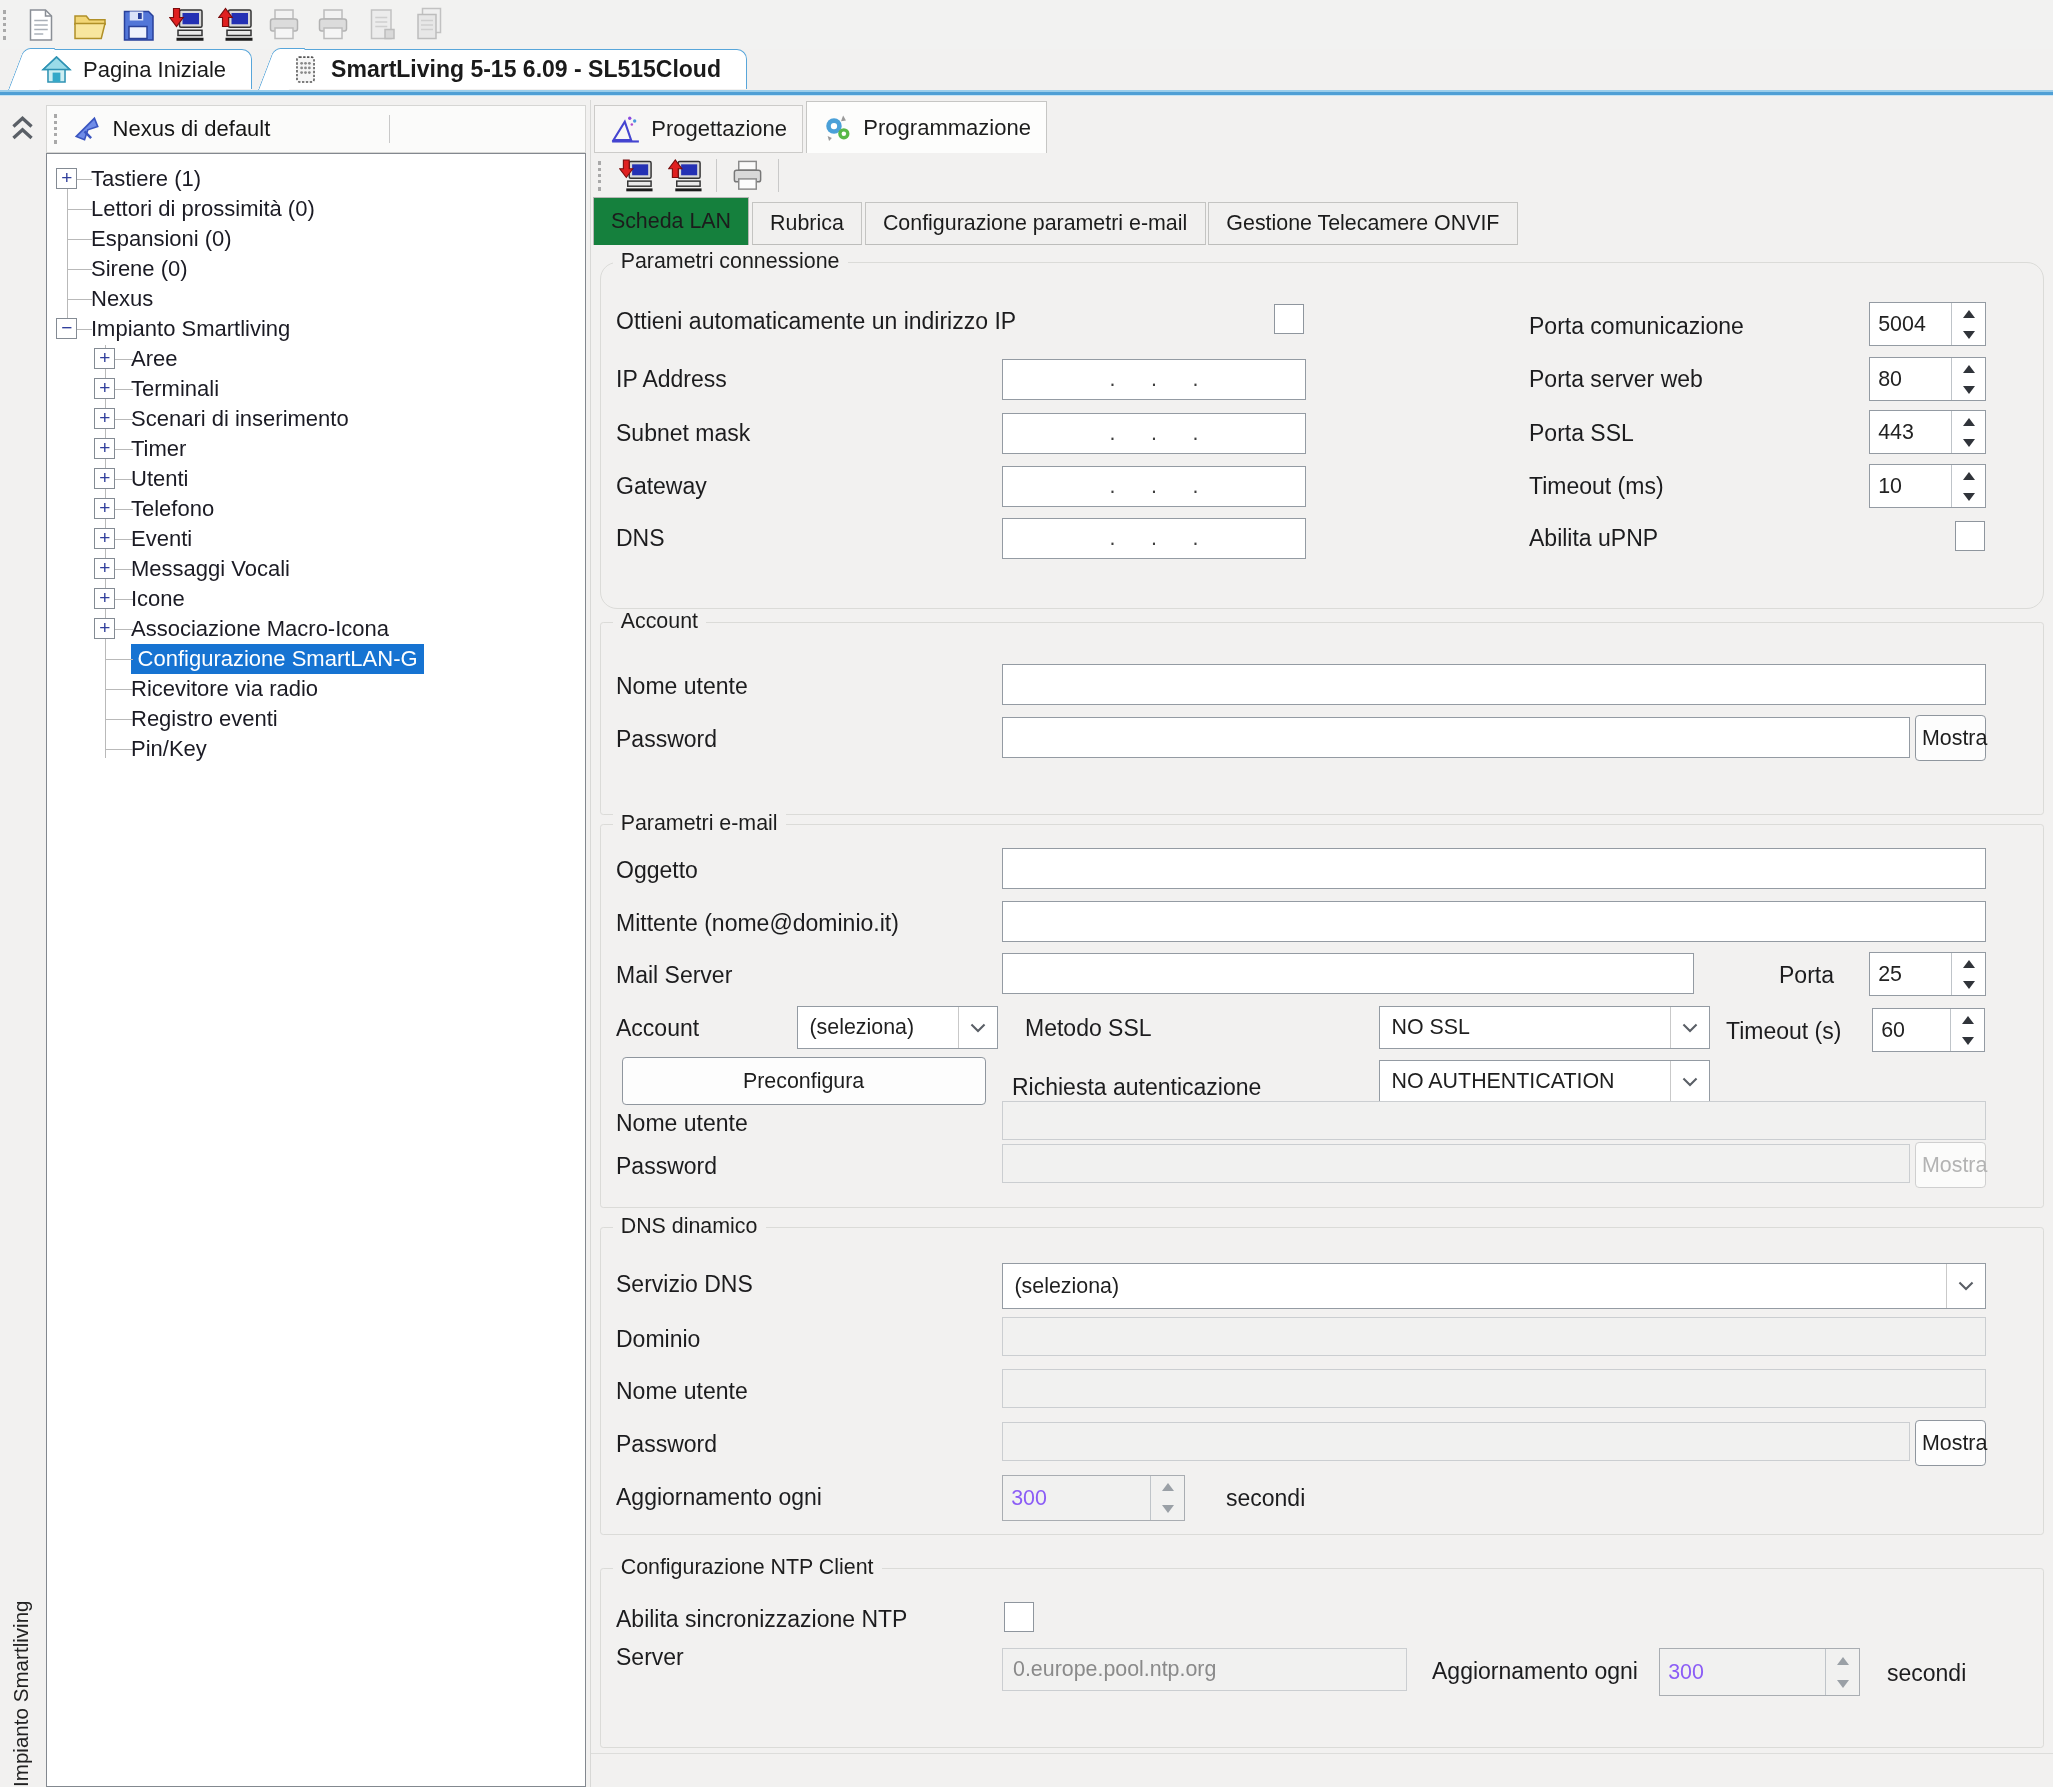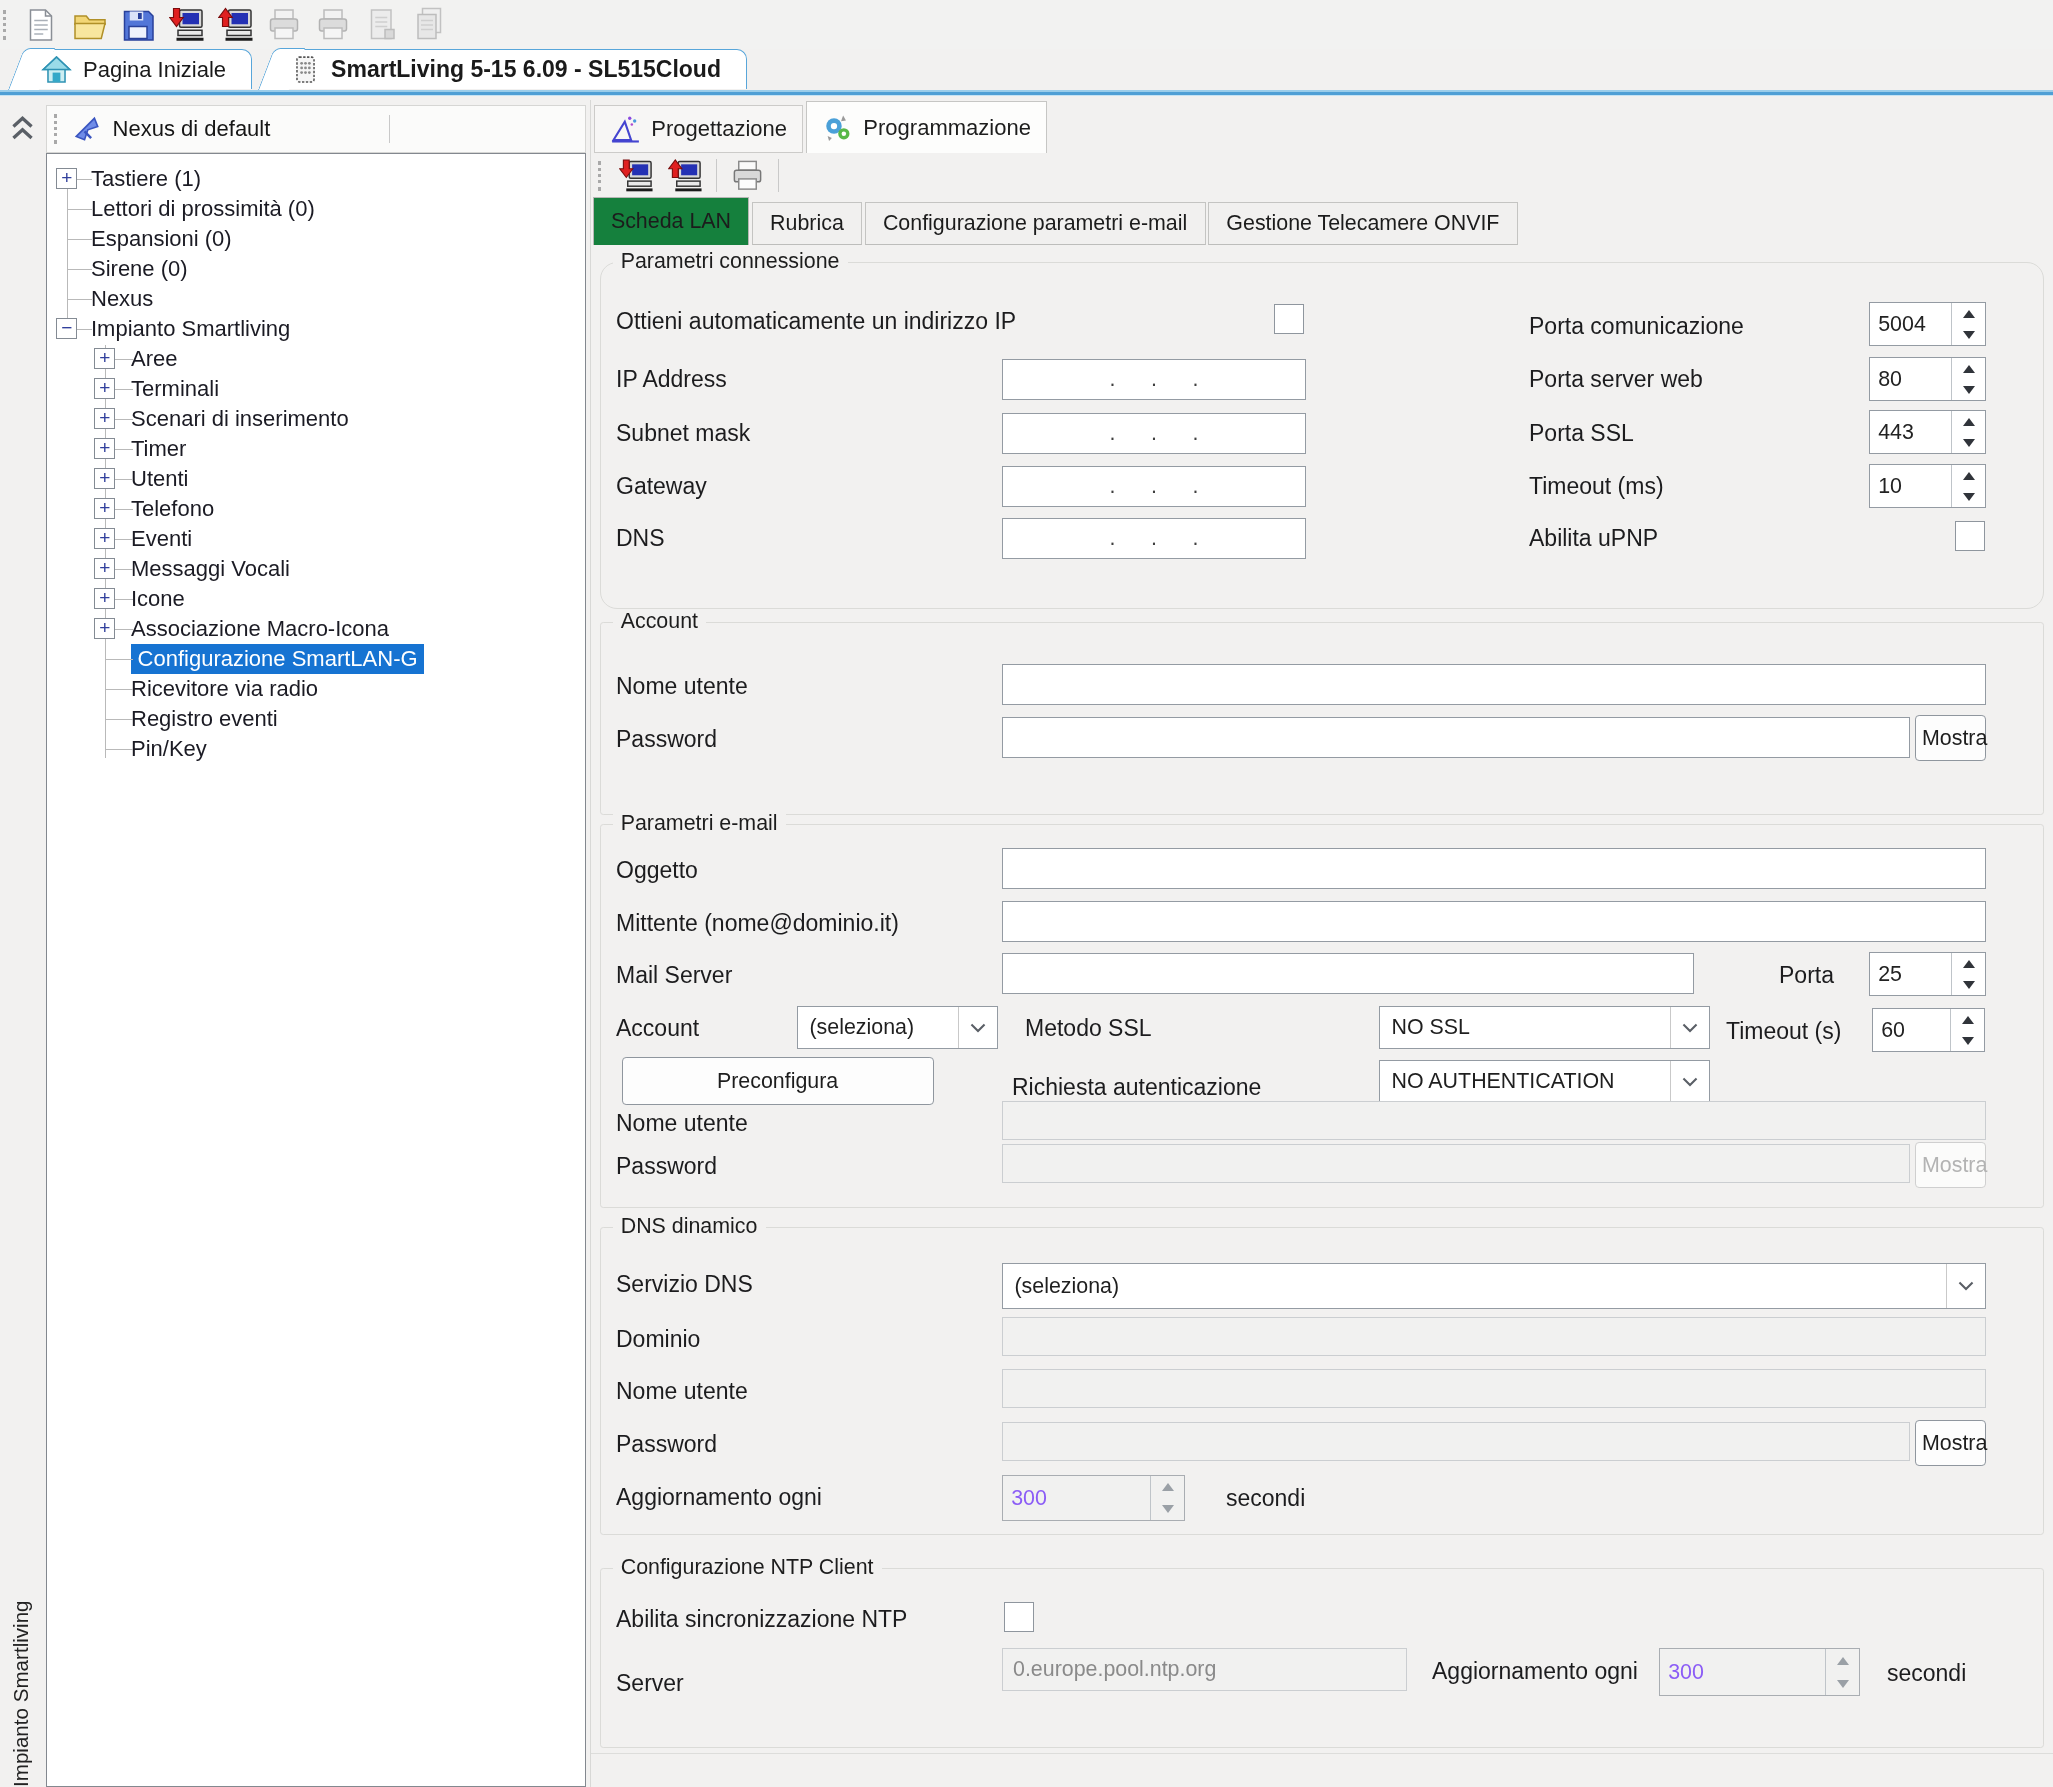"Preconfigura" #g3-b-pre { width: 312px -> 364px }
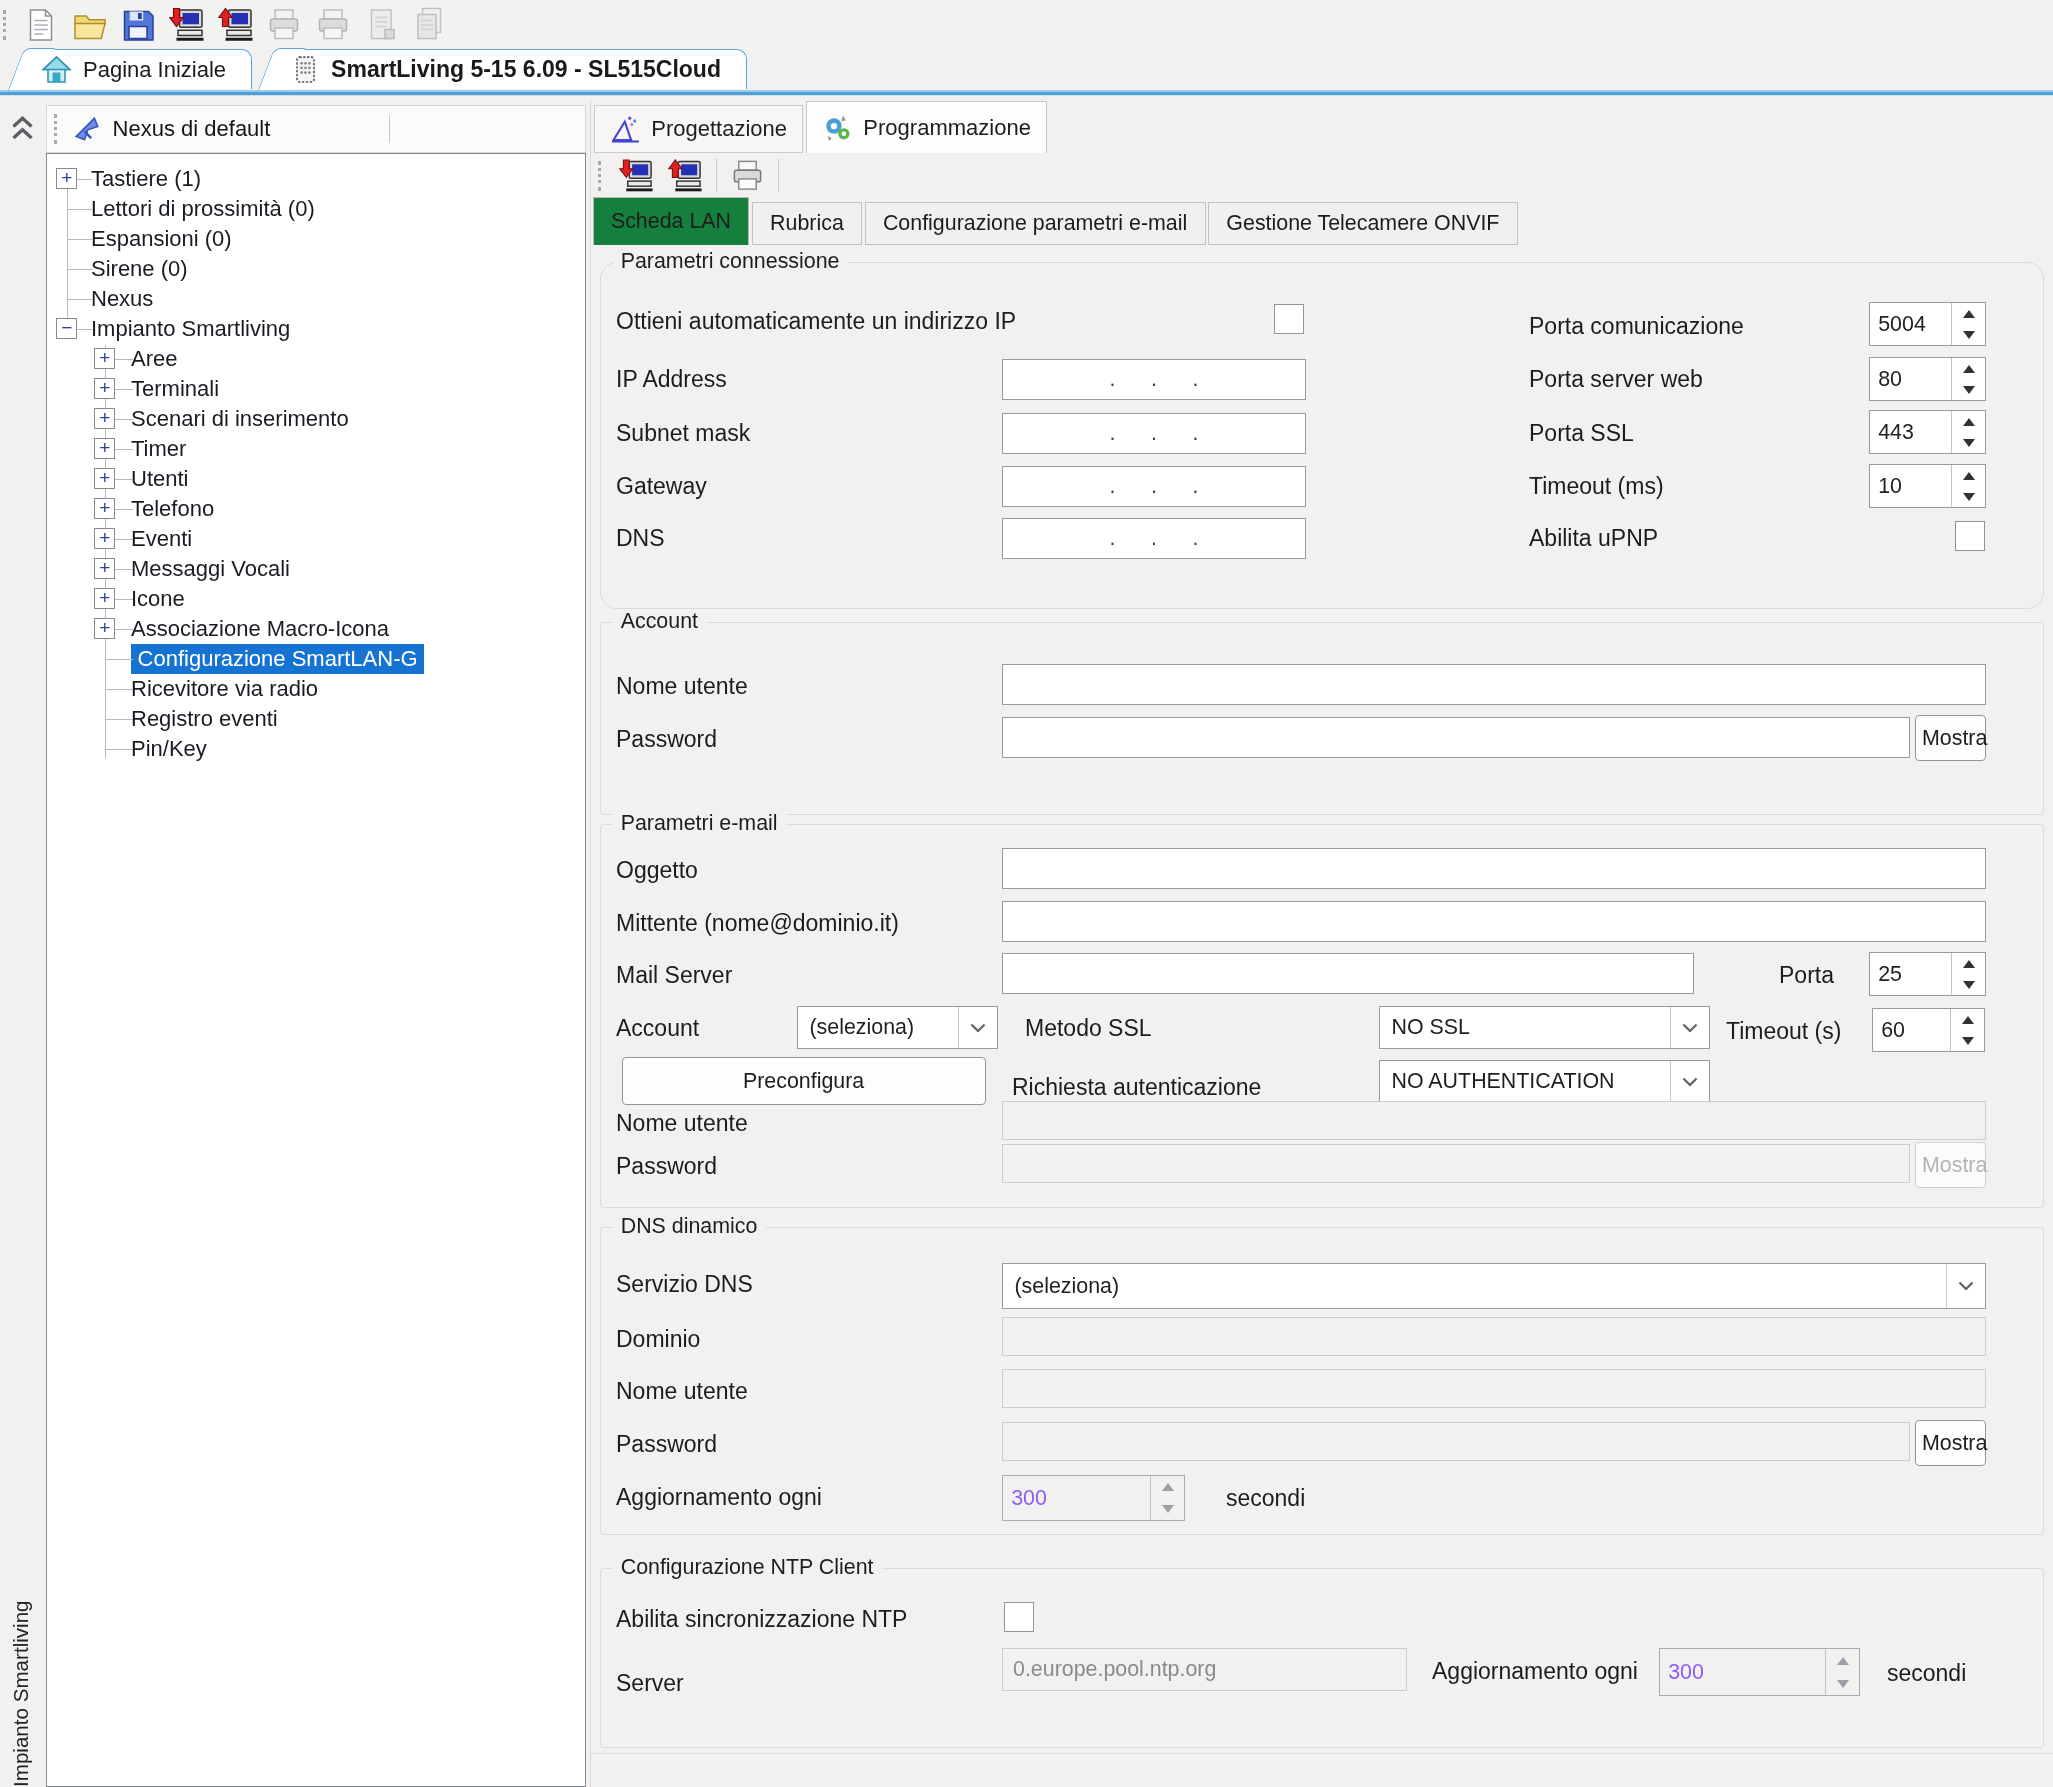"Server" #g5-l-srv { top: 102px -> 76px }
